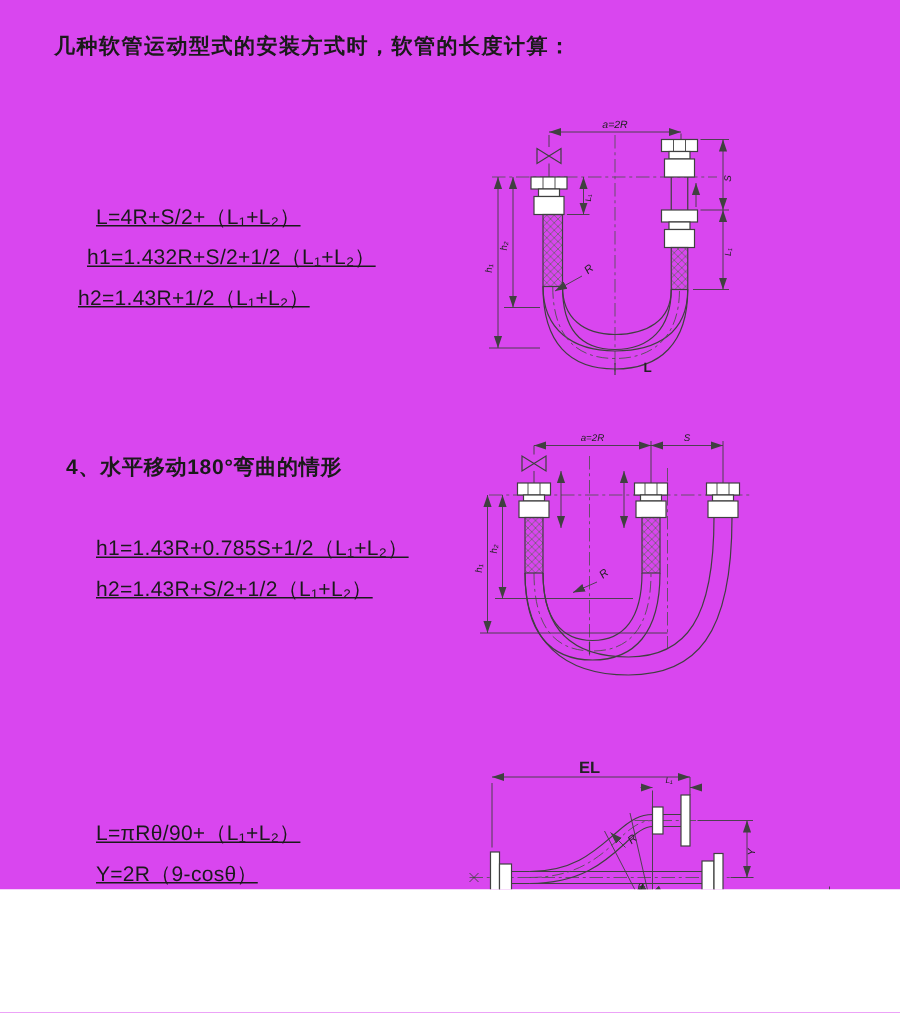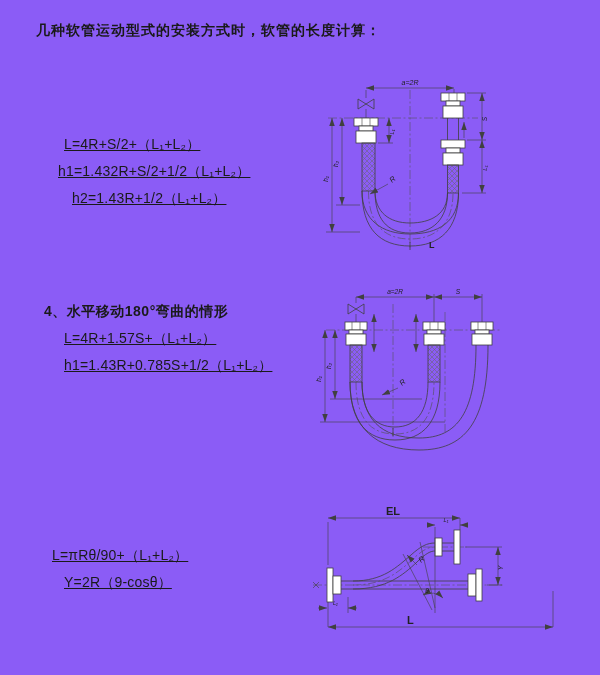"几种软管运动型式的安装方式时，软管的长度计算：" .page { background: #8b5cf6 -> #d946ef; height: 675px -> 593px }
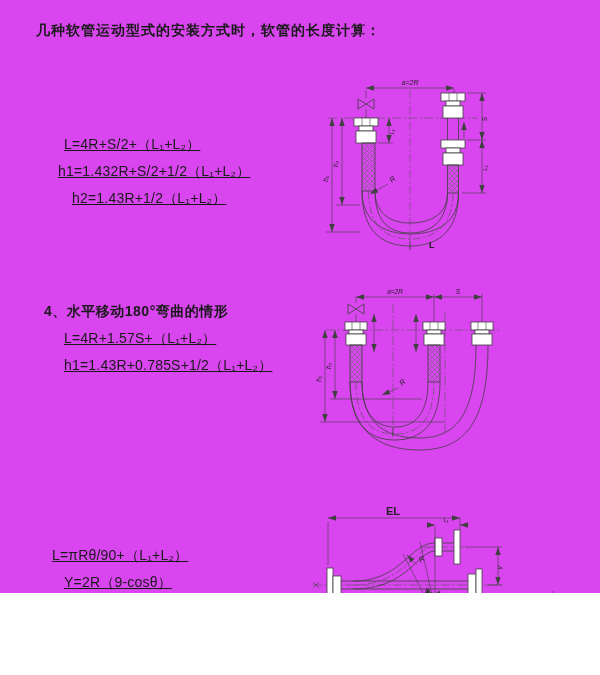"h2=1.43R+1/2（L₁+L₂）" div.formula { left: 72px -> 52px }
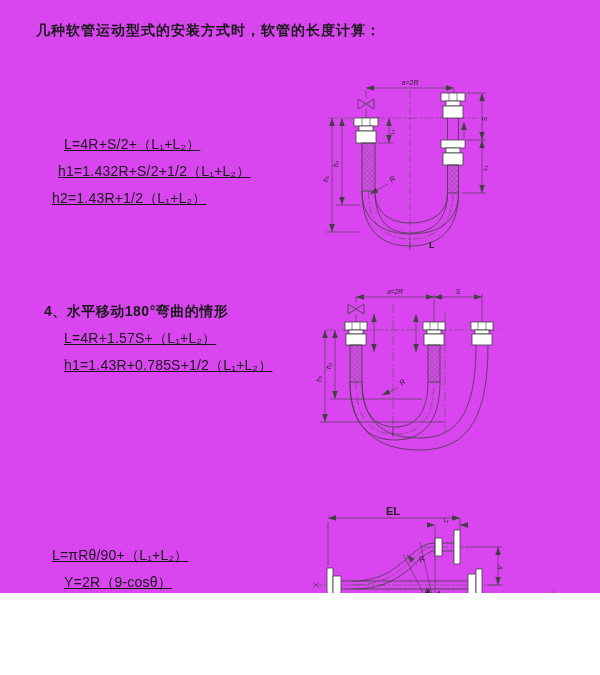"L=4R+1.57S+（L₁+L₂）" div.formula { html: <div>L=4R+1.57S+（L₁+L₂）</div> -> none }
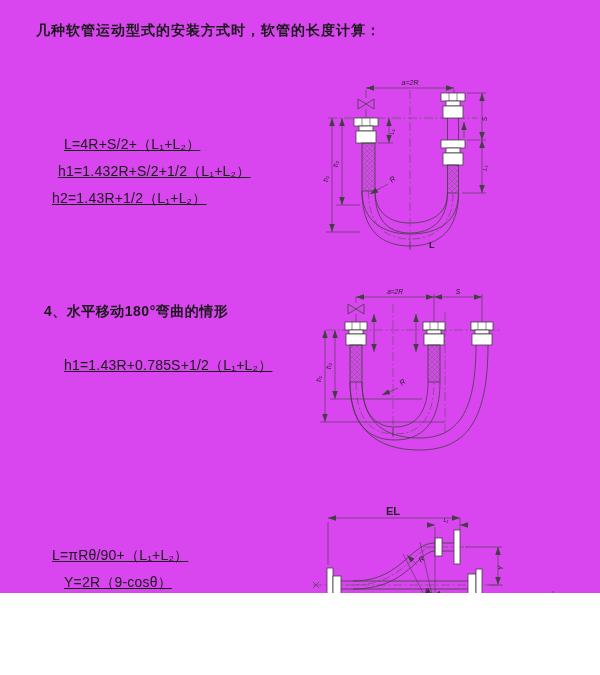"h2=1.43R+S/2+1/2（L₁+L₂）" div.formula { html: none -> <div>h2=1.43R+S/2+1/2（L₁+L₂）</div> }
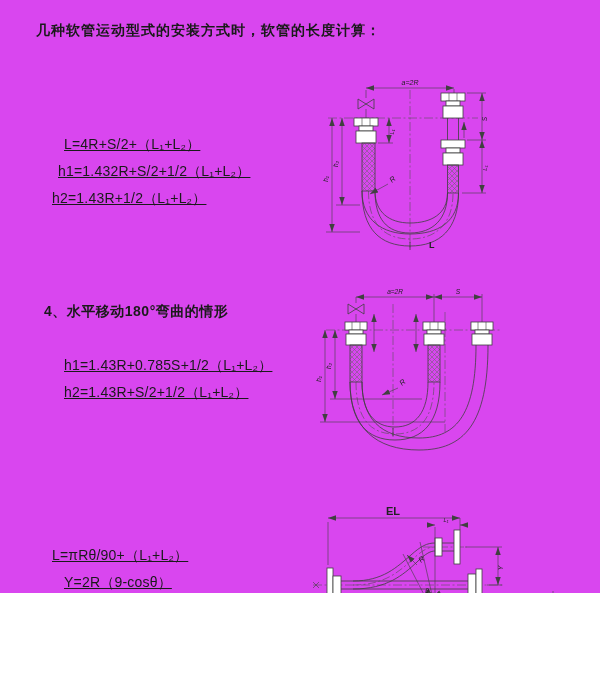"L=πRθ/90+（L₁+L₂）" div.formula { left: 52px -> 64px }
